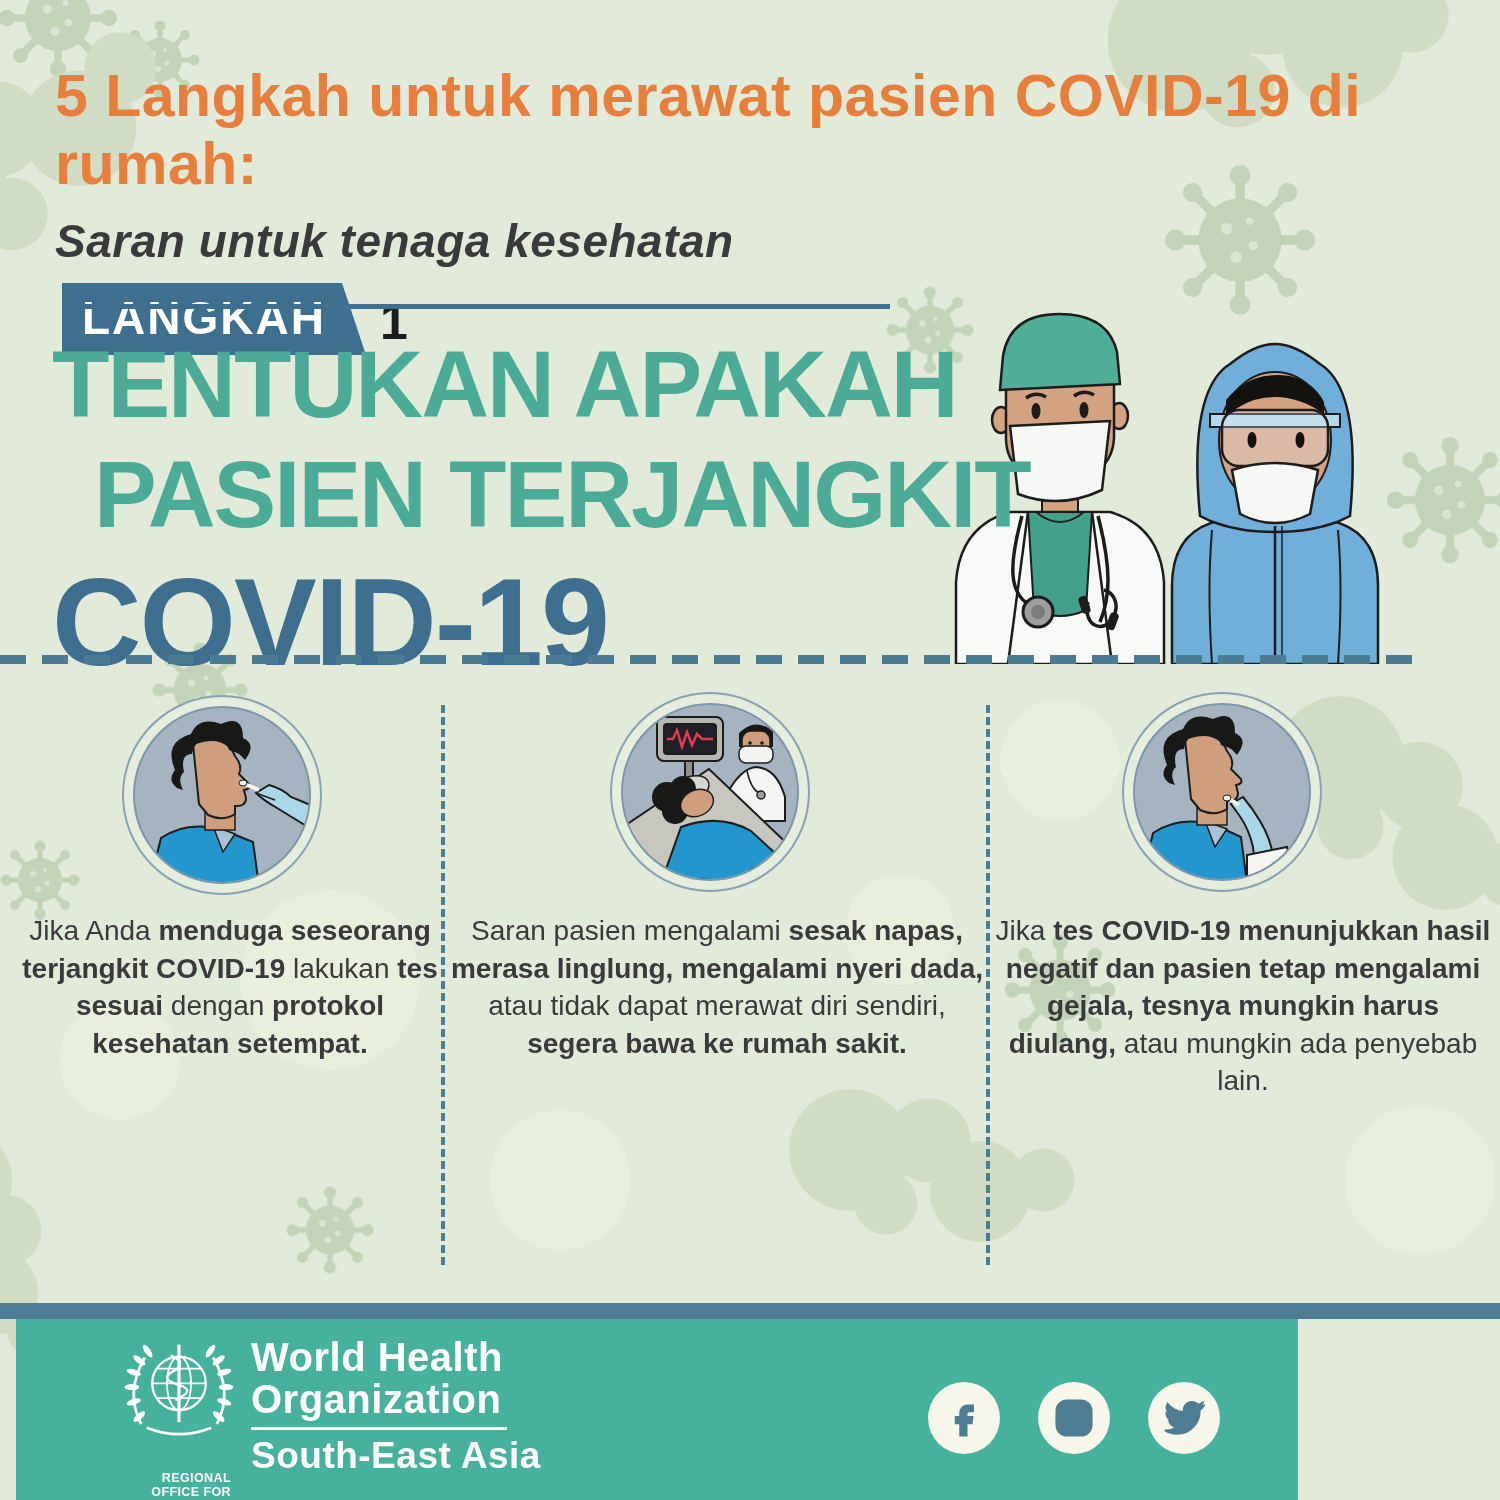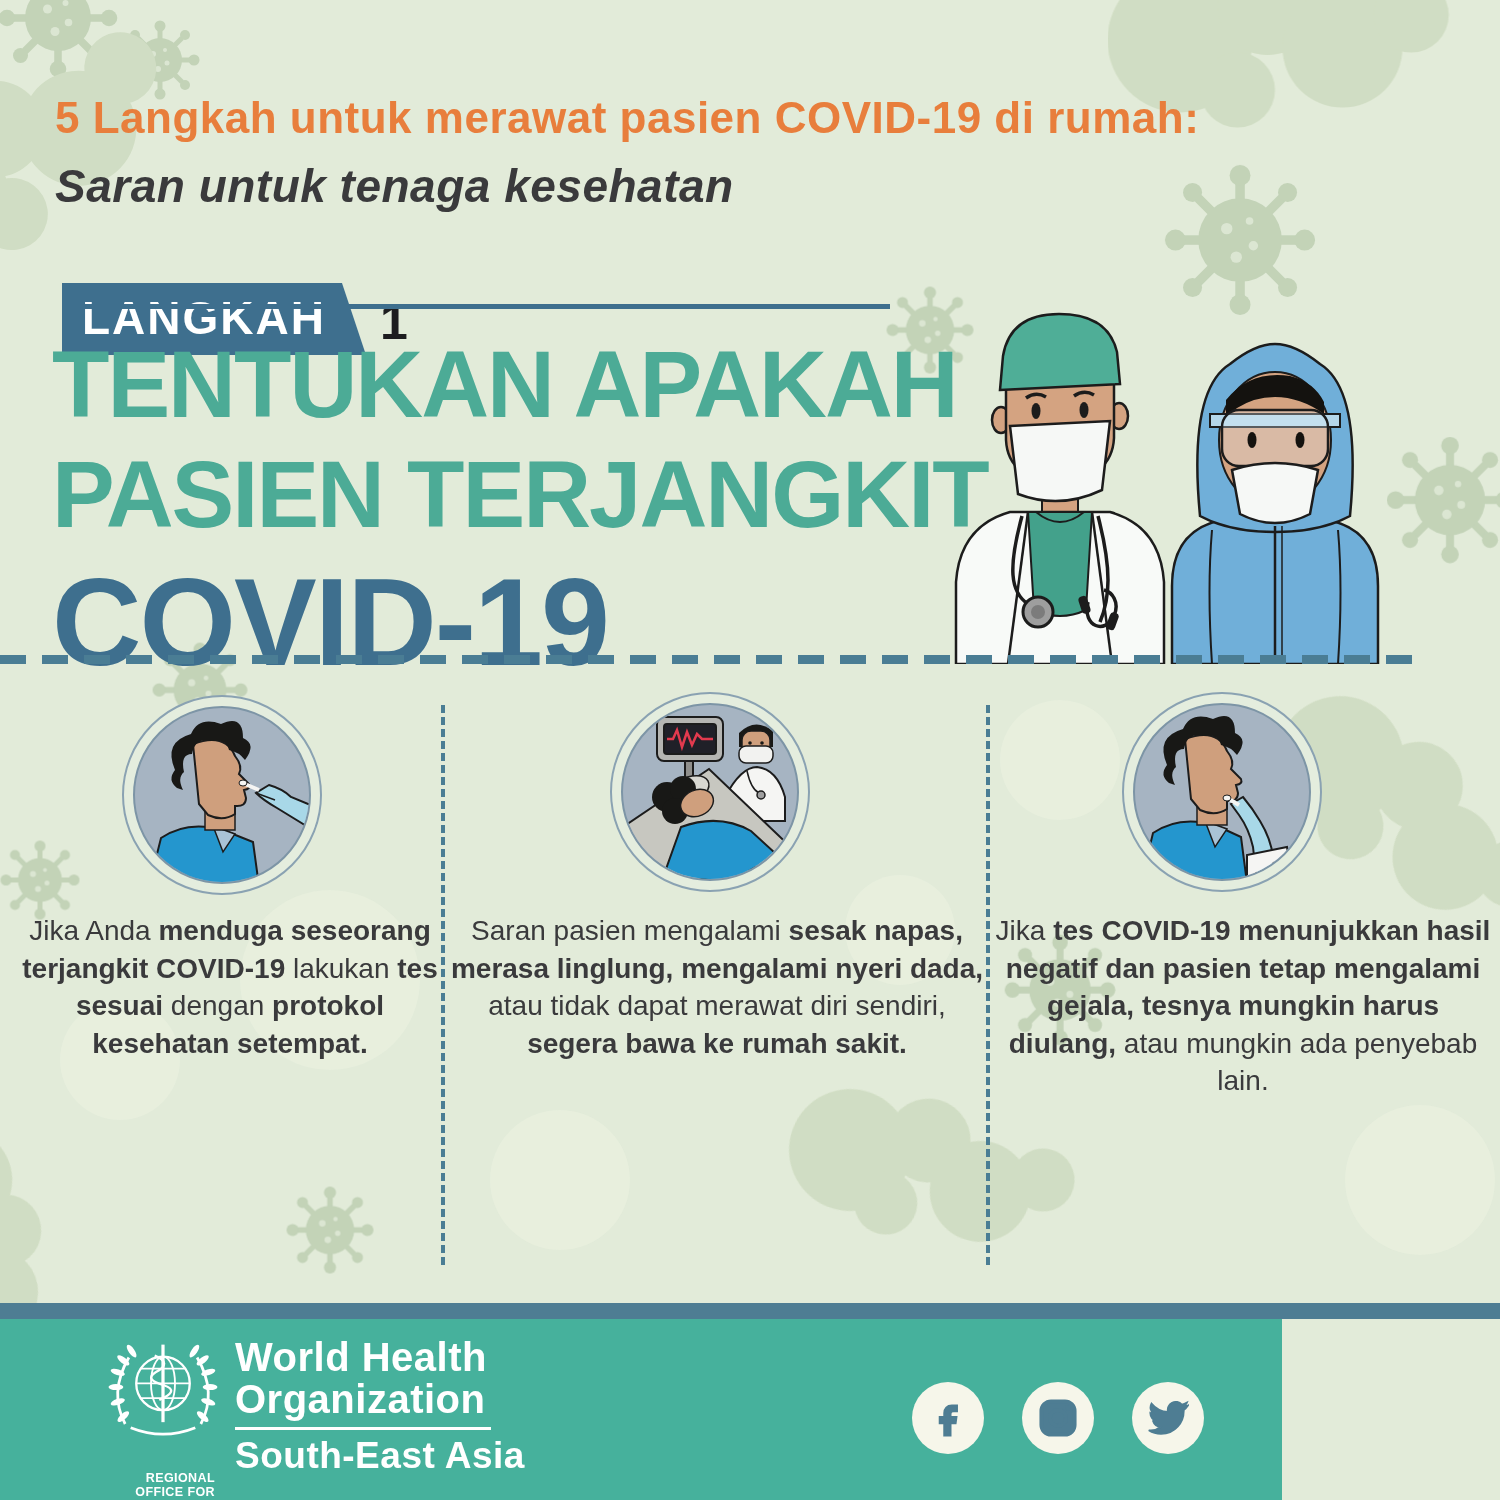"5 Langkah untuk merawat pasien" .hdr-title { font-size: 44px -> 59px; margin-top: 31px -> none }
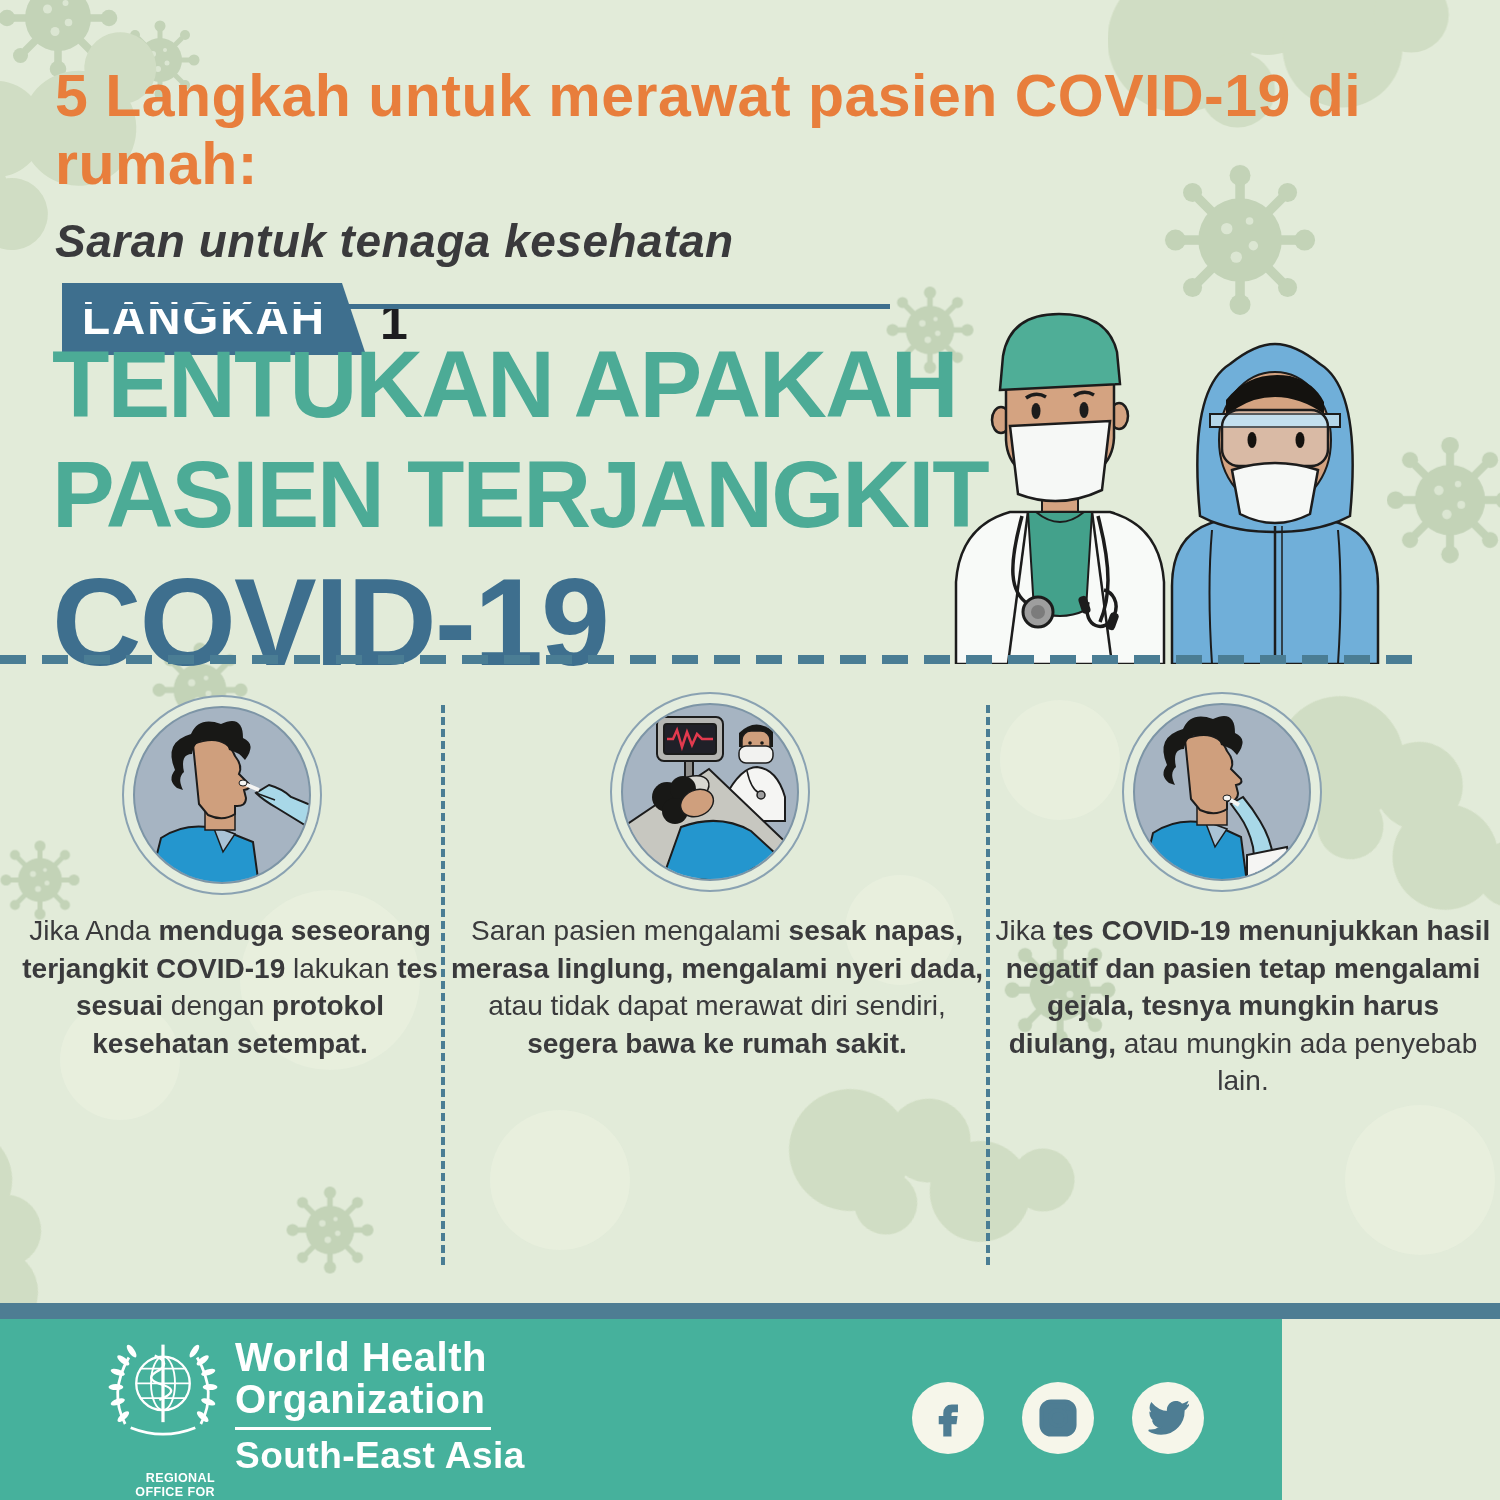"PASIEN TERJANGKIT" .hl-teal.l2 { margin-left: none -> 42px }
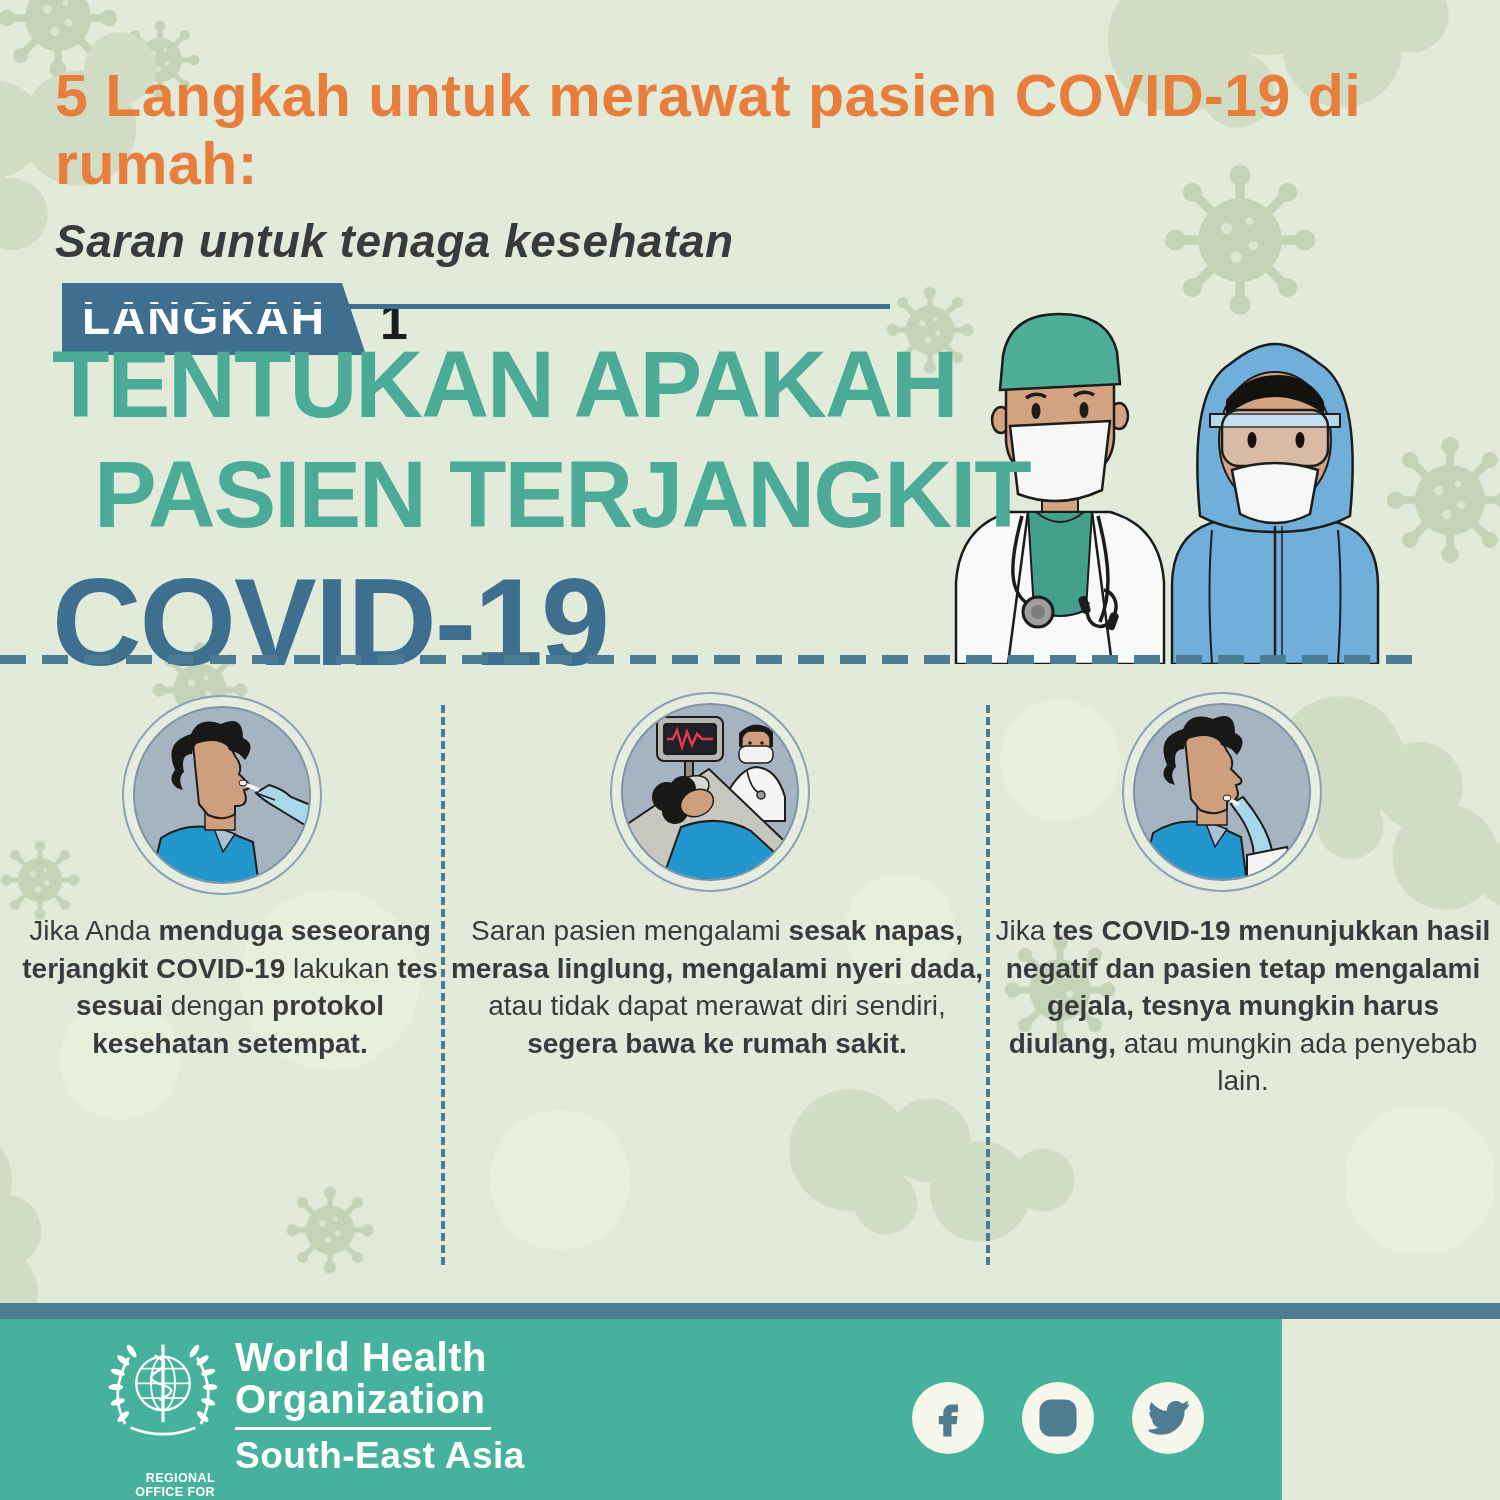"World Health" .footer { left: 0 -> 16px }
